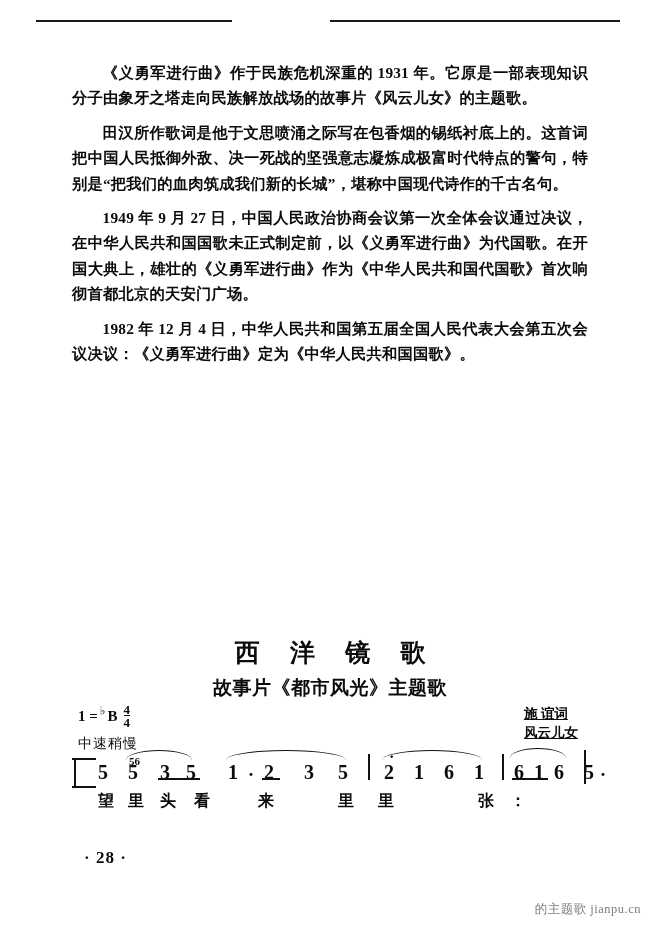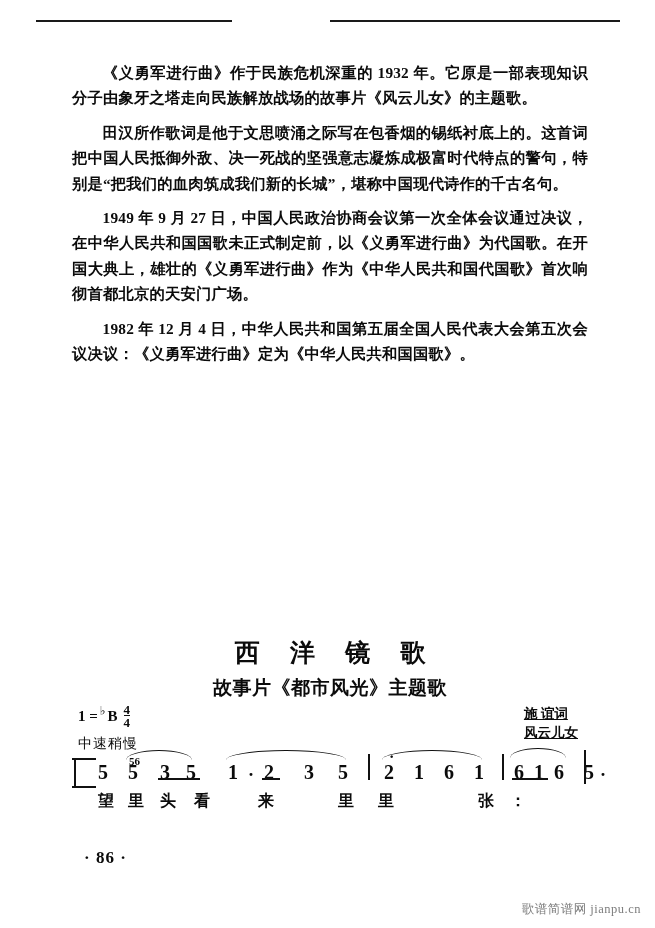"《义勇军进行曲》作于民族危机深重的 1932" p.para { text: 1932 -> 1931 }
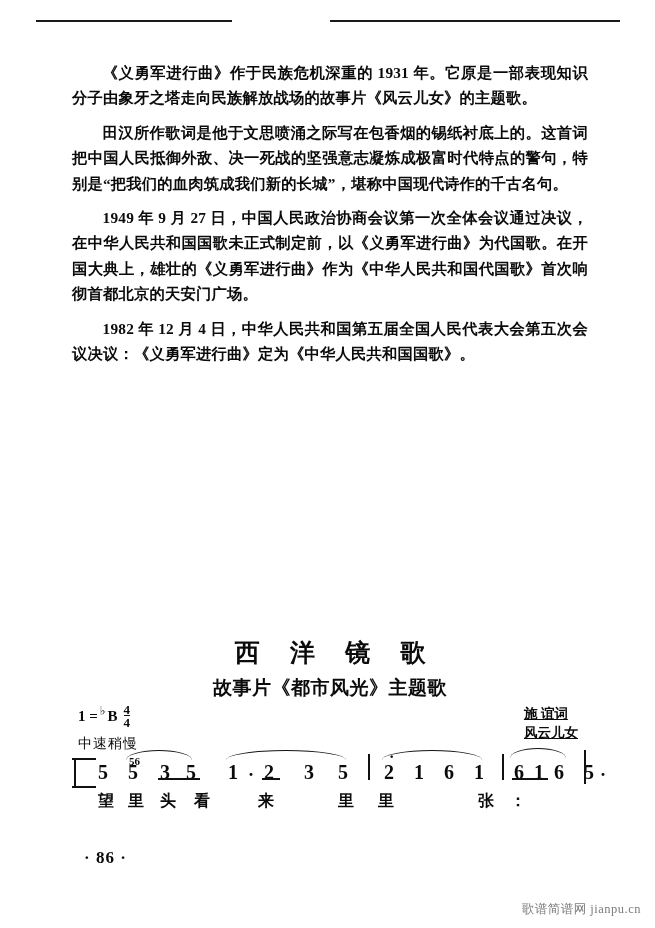"86" span { text: 86 -> 28 }
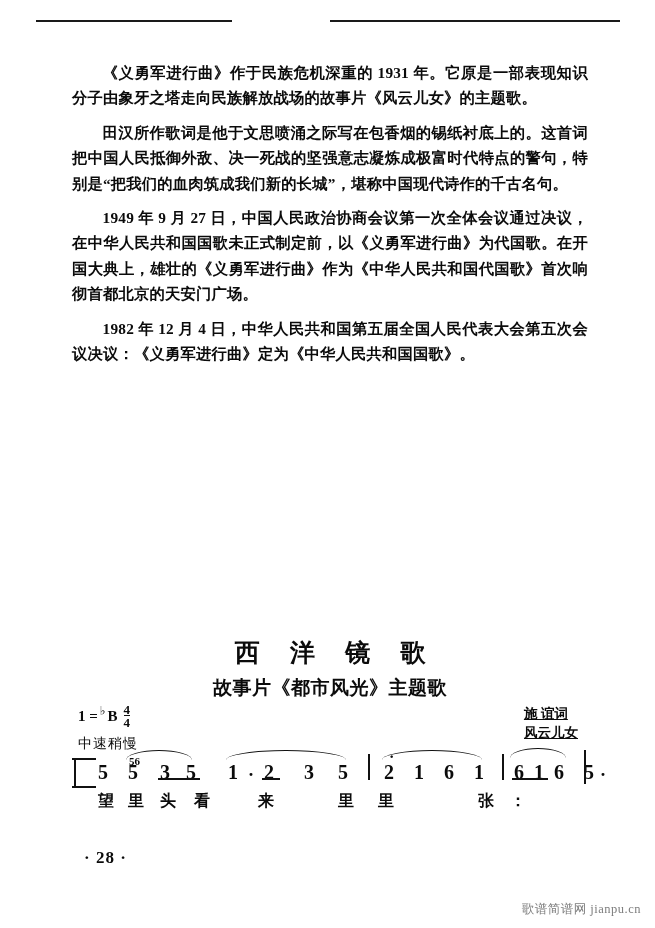"歌谱简谱网 jianpu.cn" div.watermark { text: 歌谱简谱网 -> 的主题歌 }
